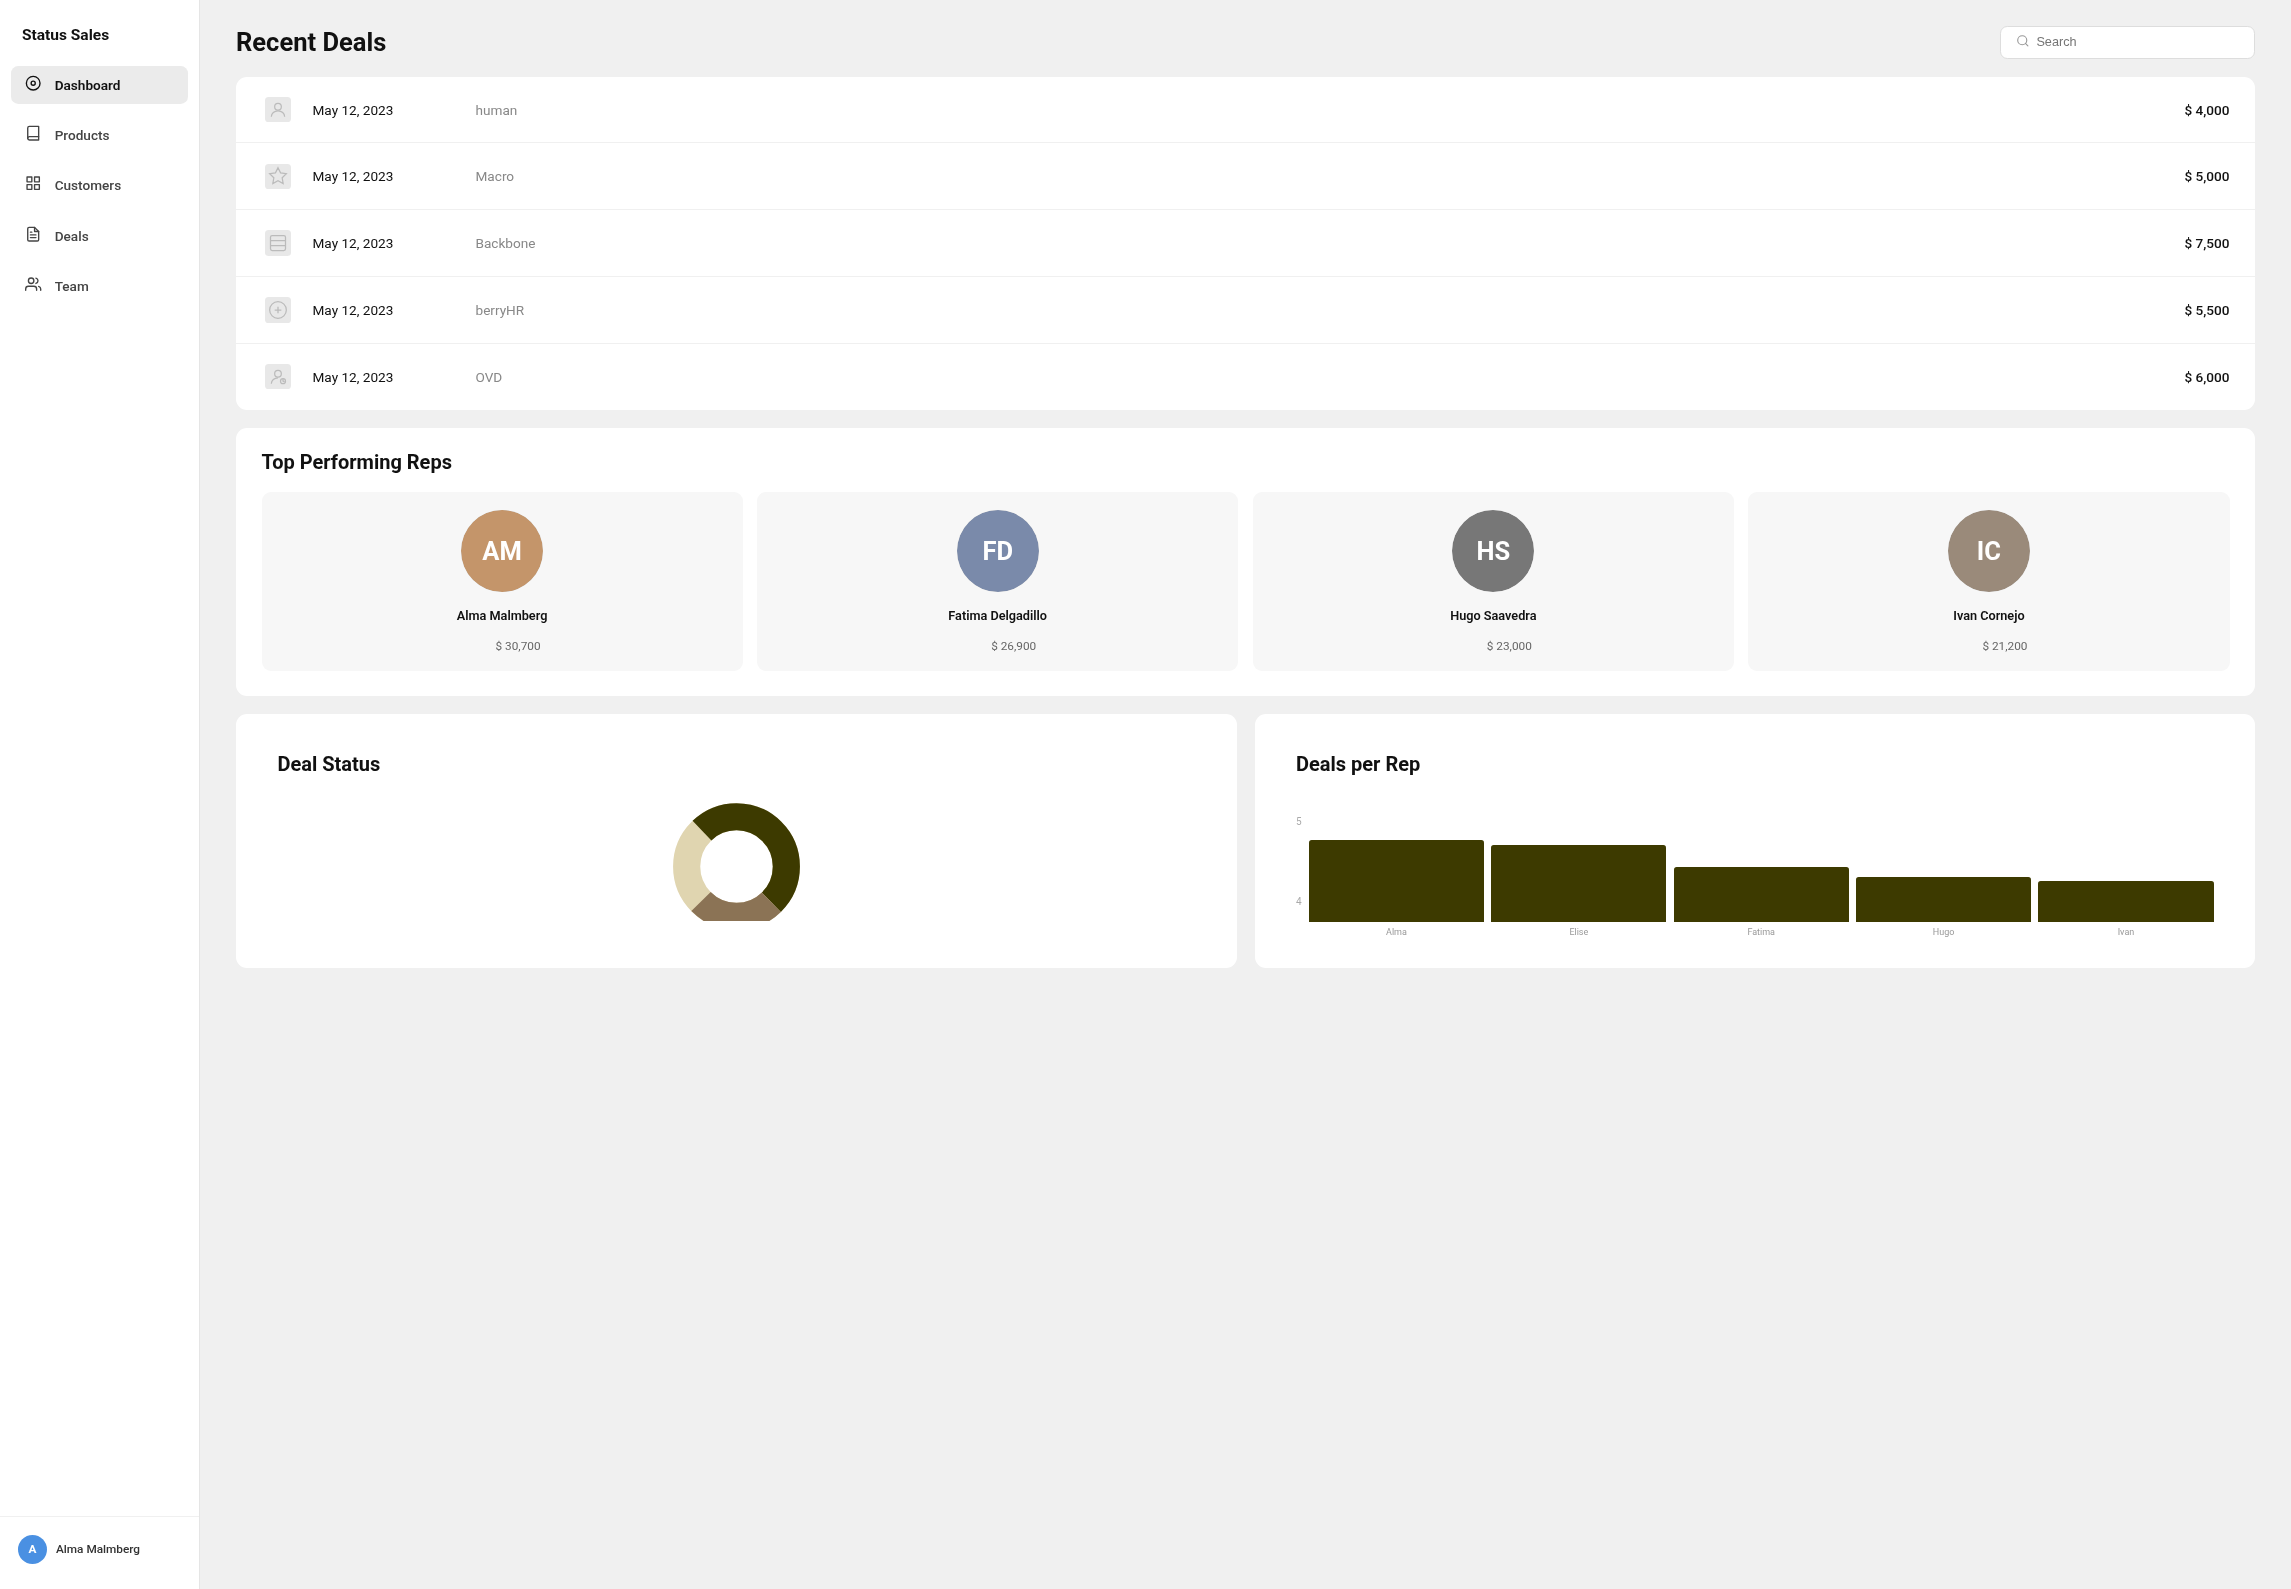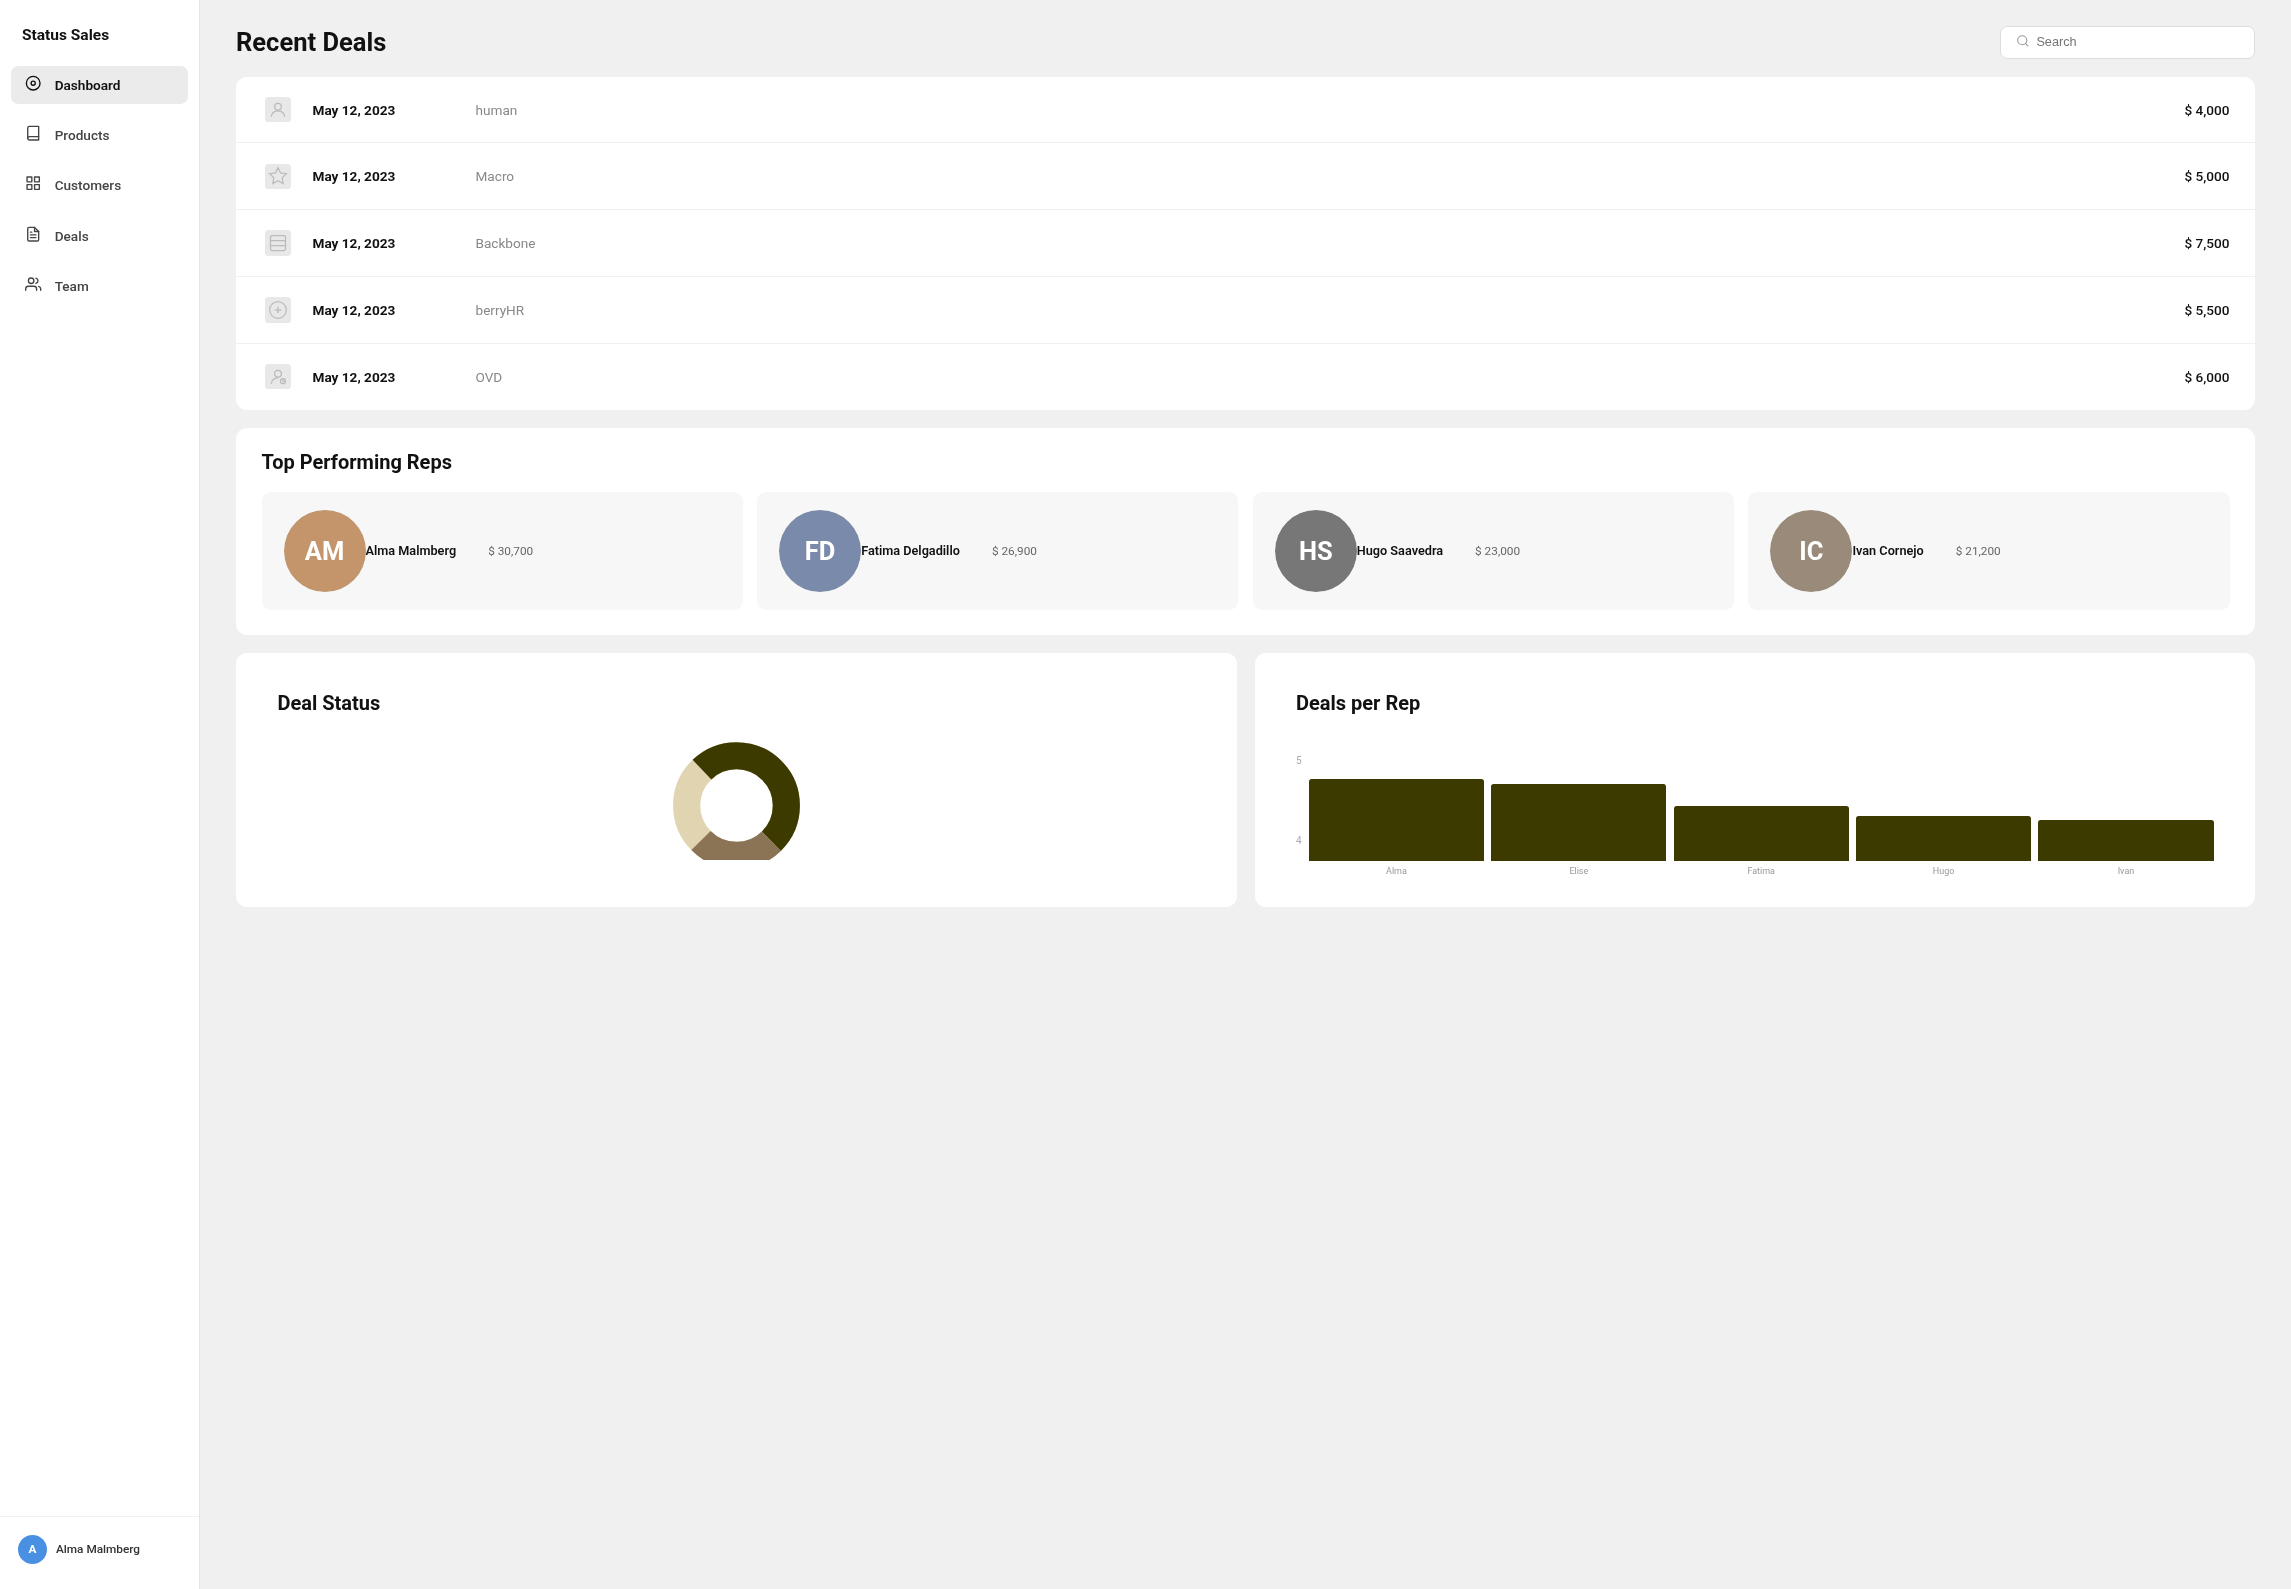"May 12, 2023" .deal-date { font-weight: 700 -> 400 }
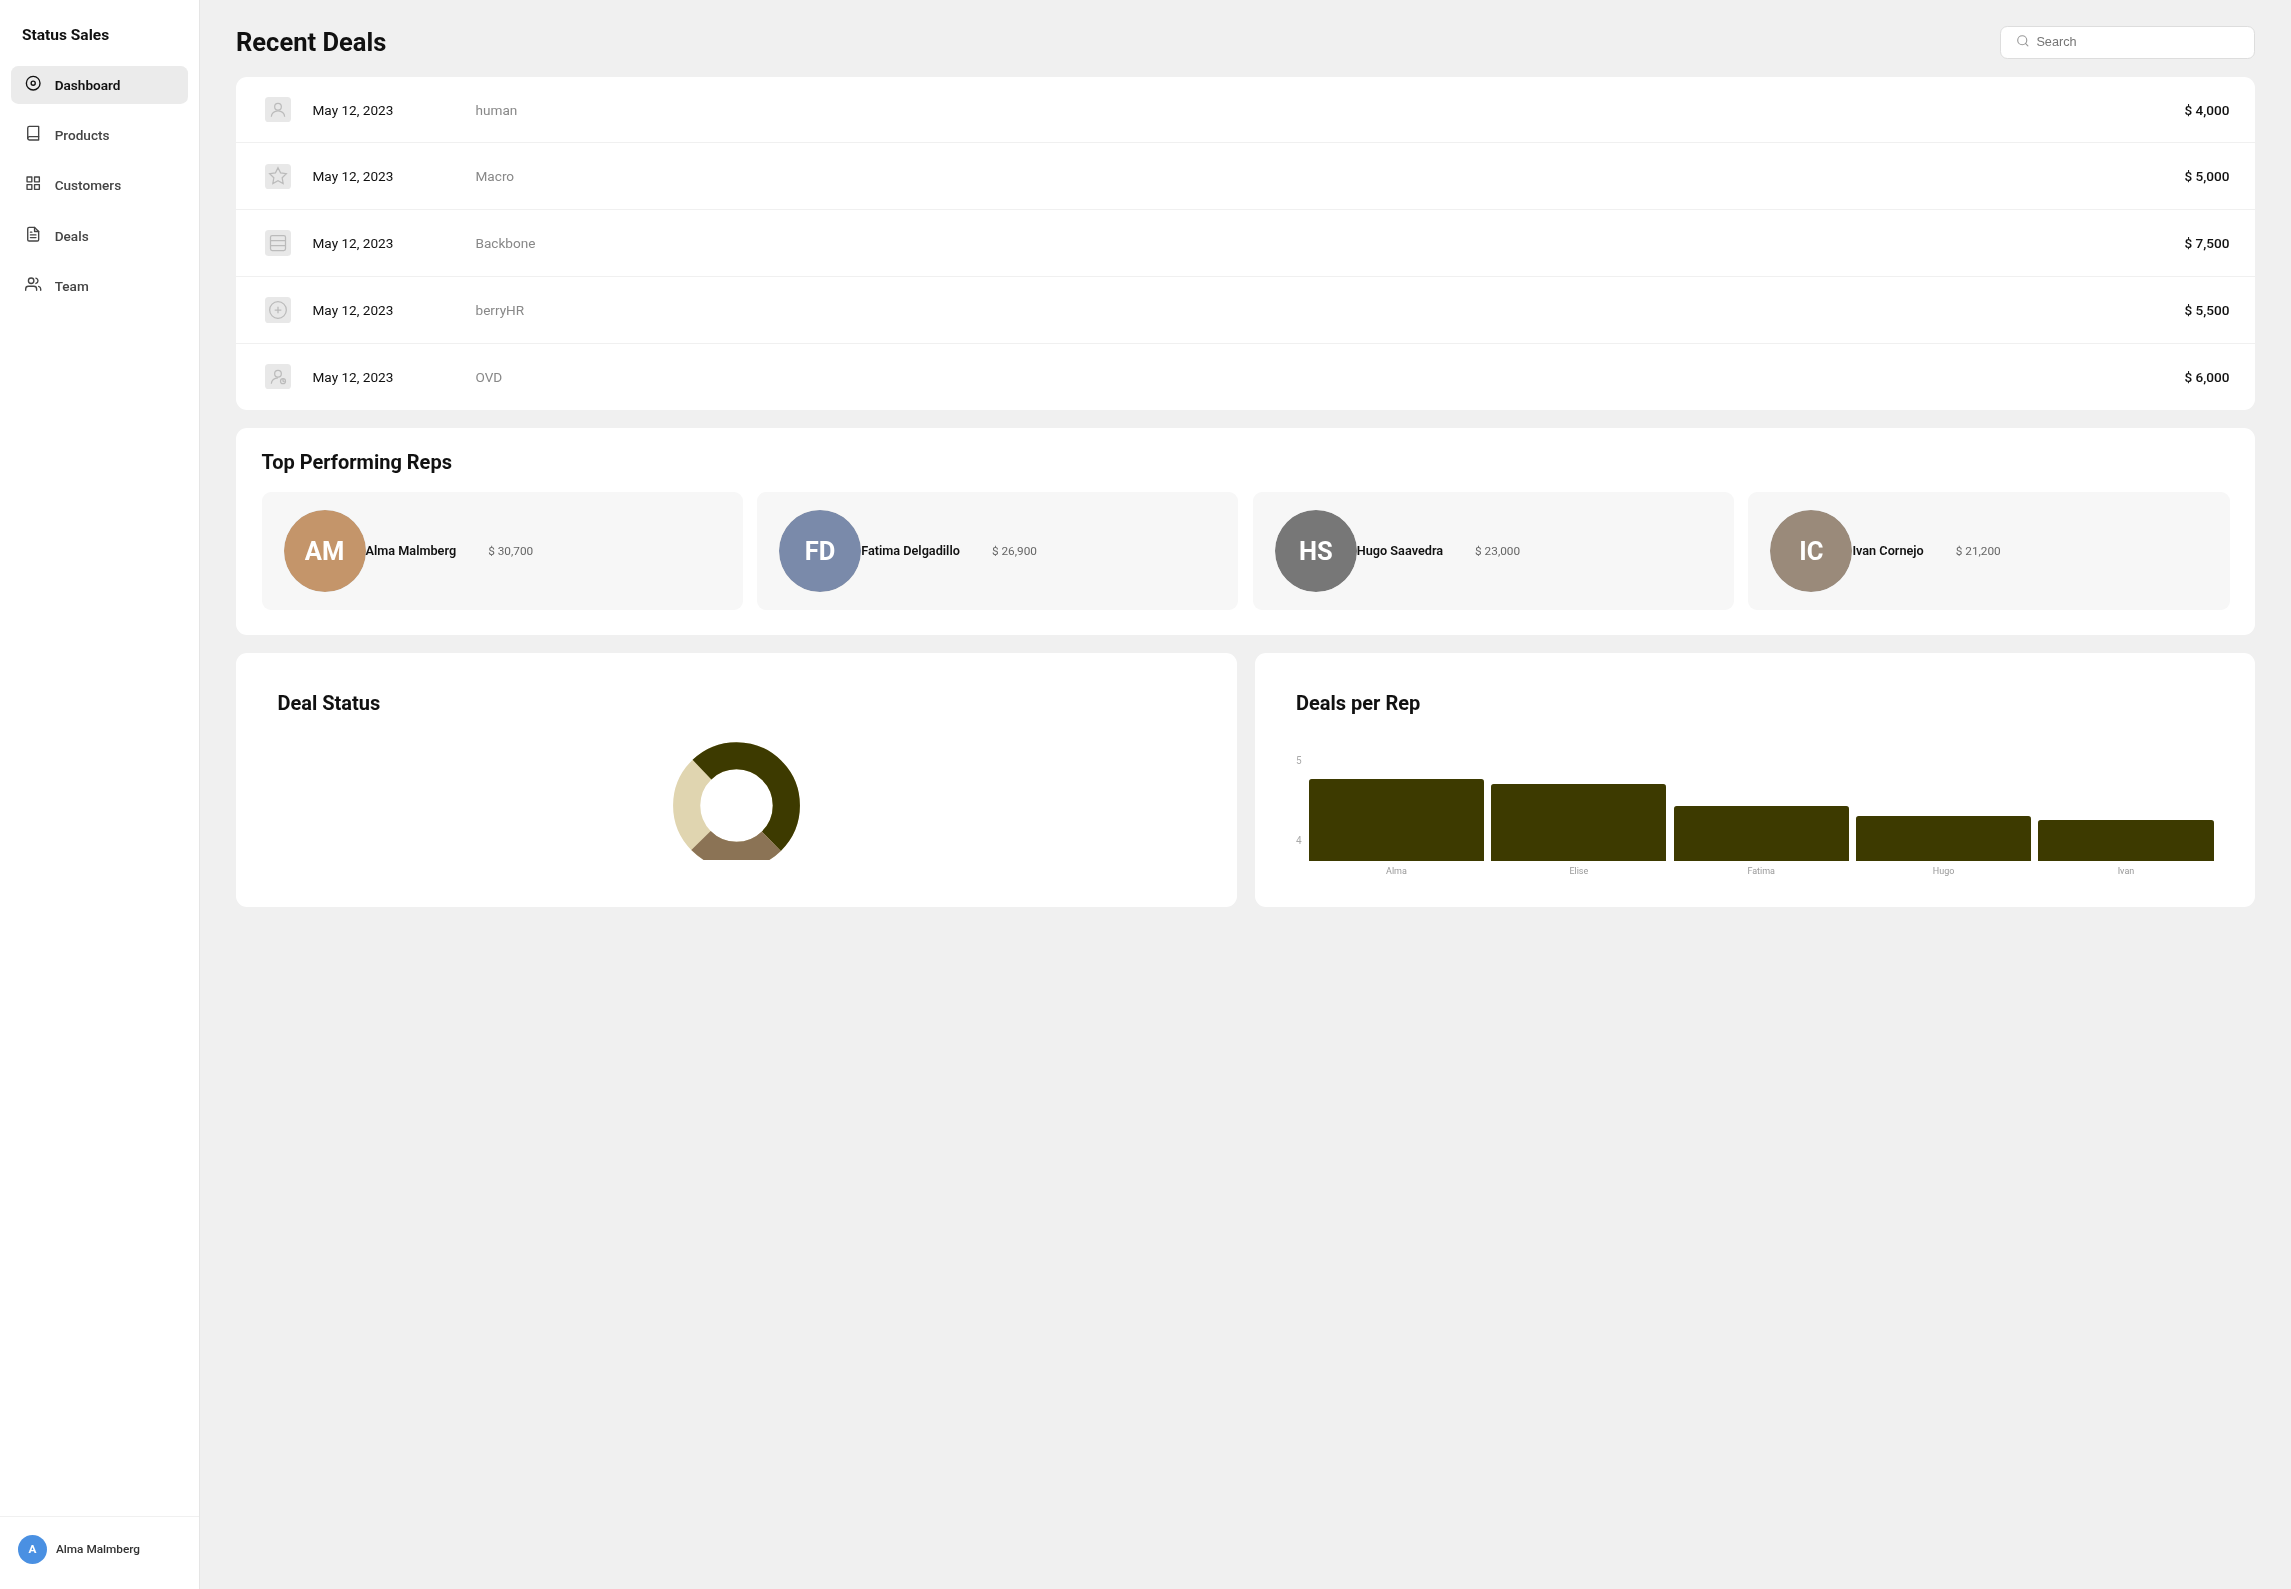"AM" .rep-card { flex-direction: row -> column; gap: 0 -> 16px }
